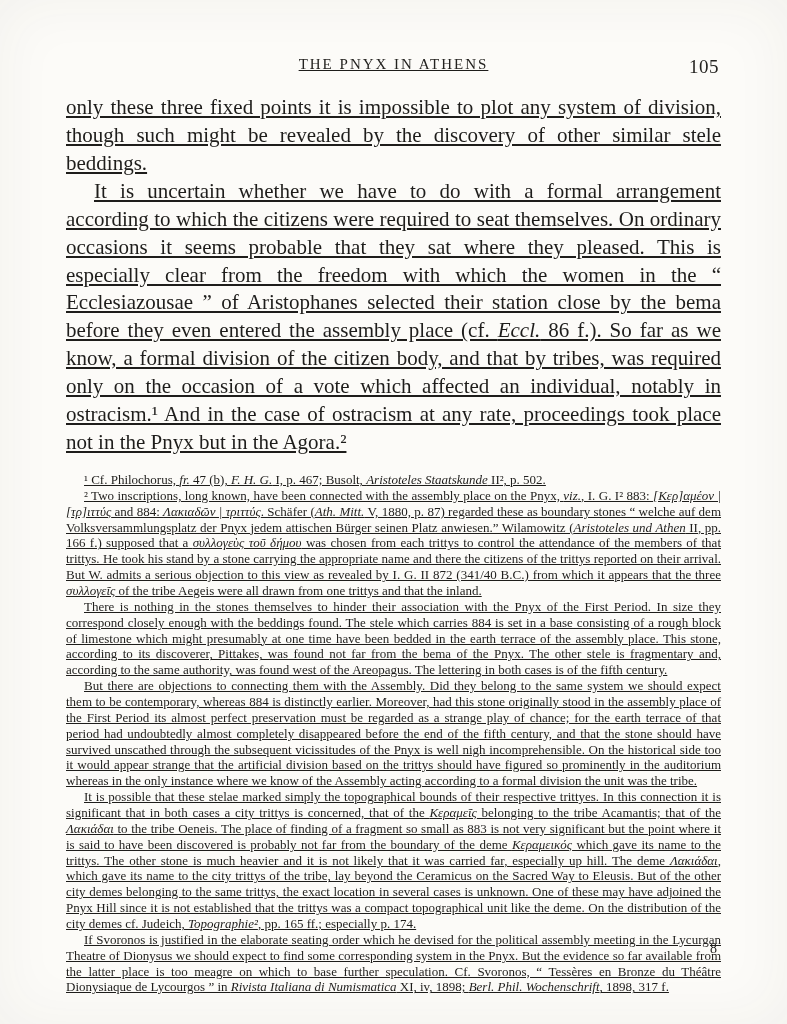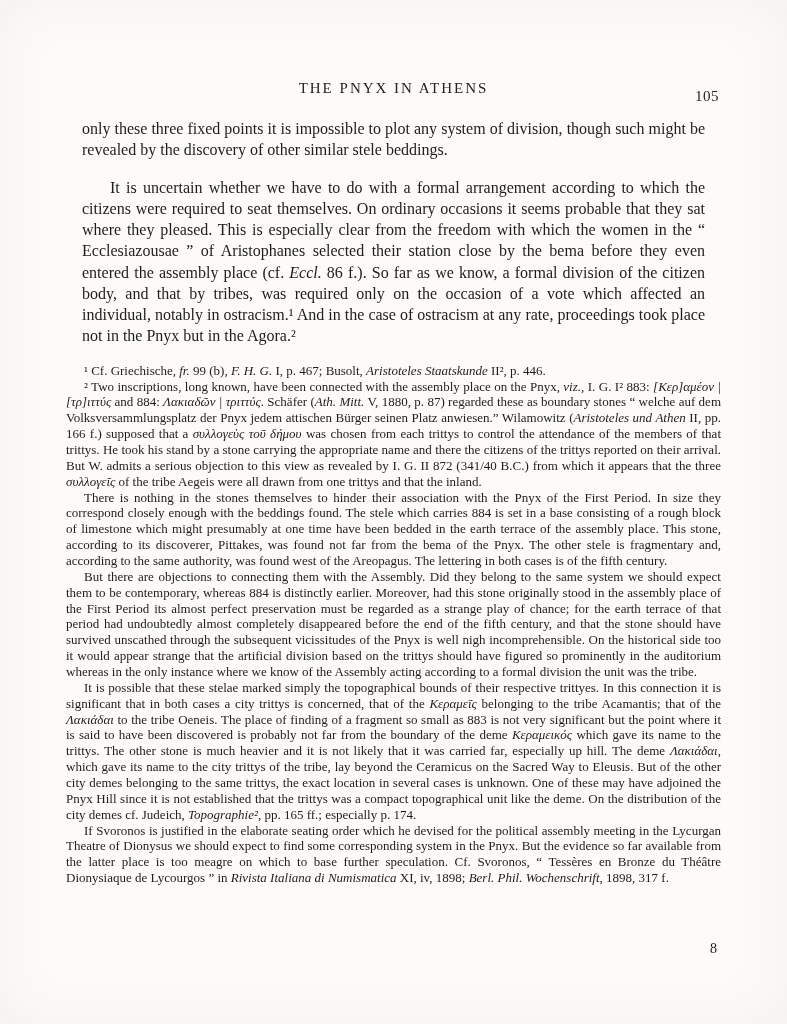"THE PNYX IN ATHENS" .page { padding: 80px 66px 0 66px -> 56px 66px 0 66px; text-decoration: none -> underline }
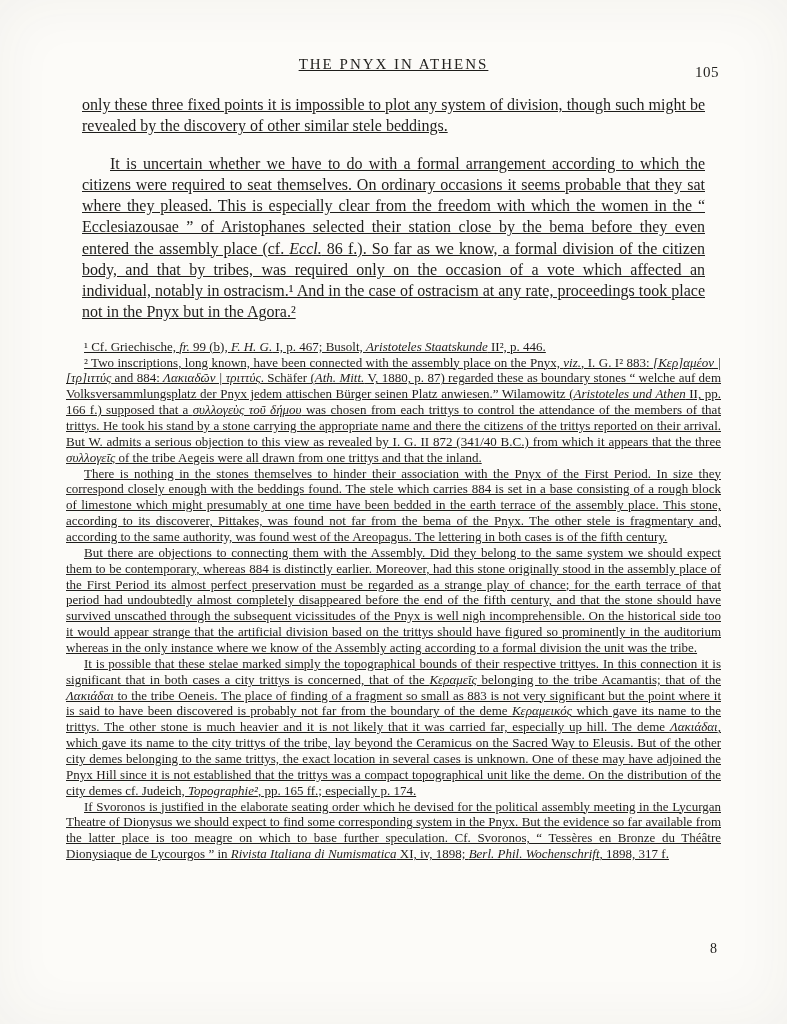"105" .head-folio { font-size: 15px -> 19px; top: 8px -> 0 }
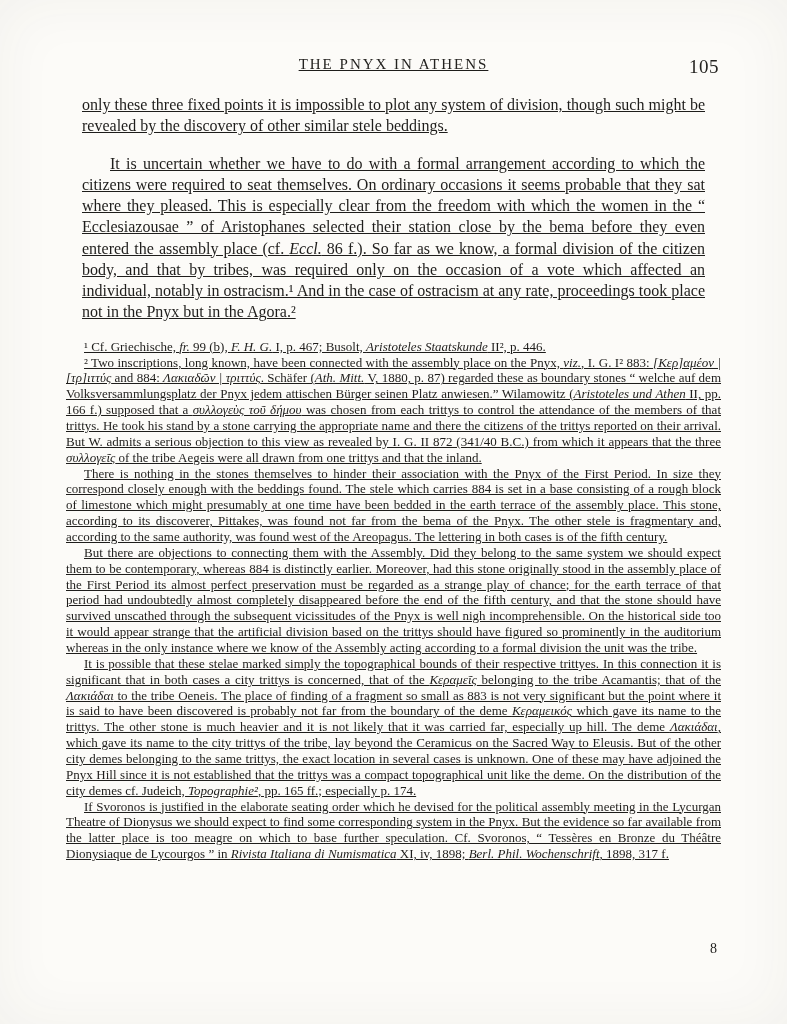"only these three fixed points" .body-text p { font-size: 16px -> 21px; margin: 16px -> 0 }
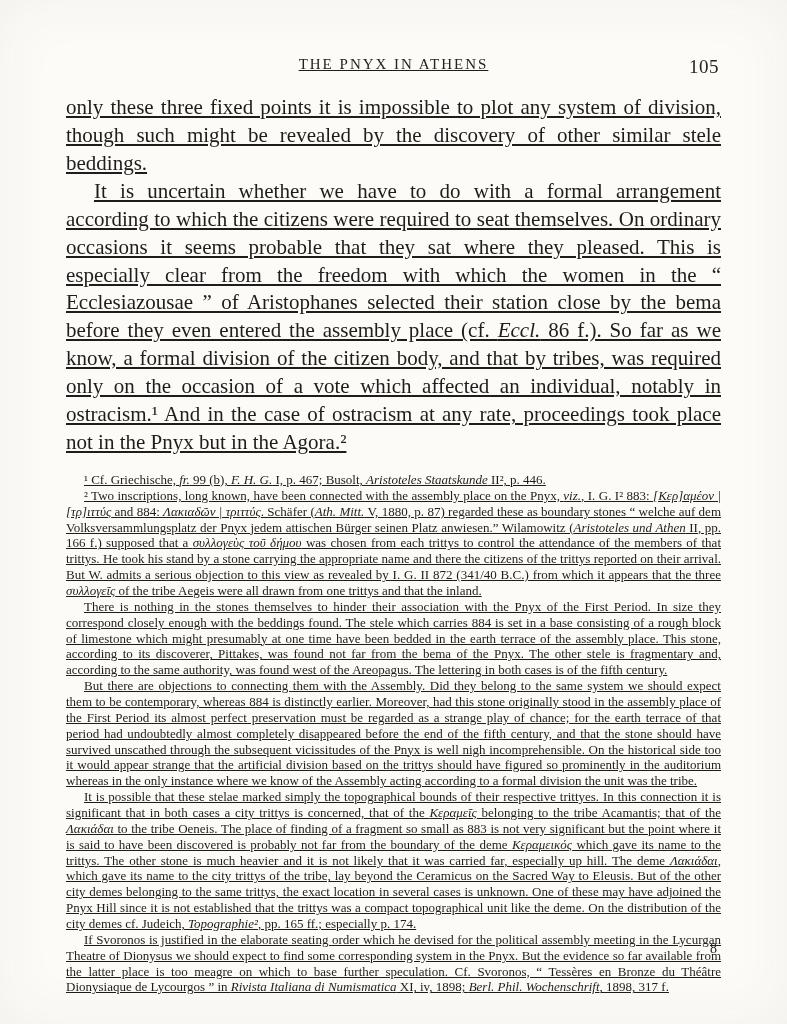"¹ Cf. Griechische," span { text: Griechische -> Philochorus }
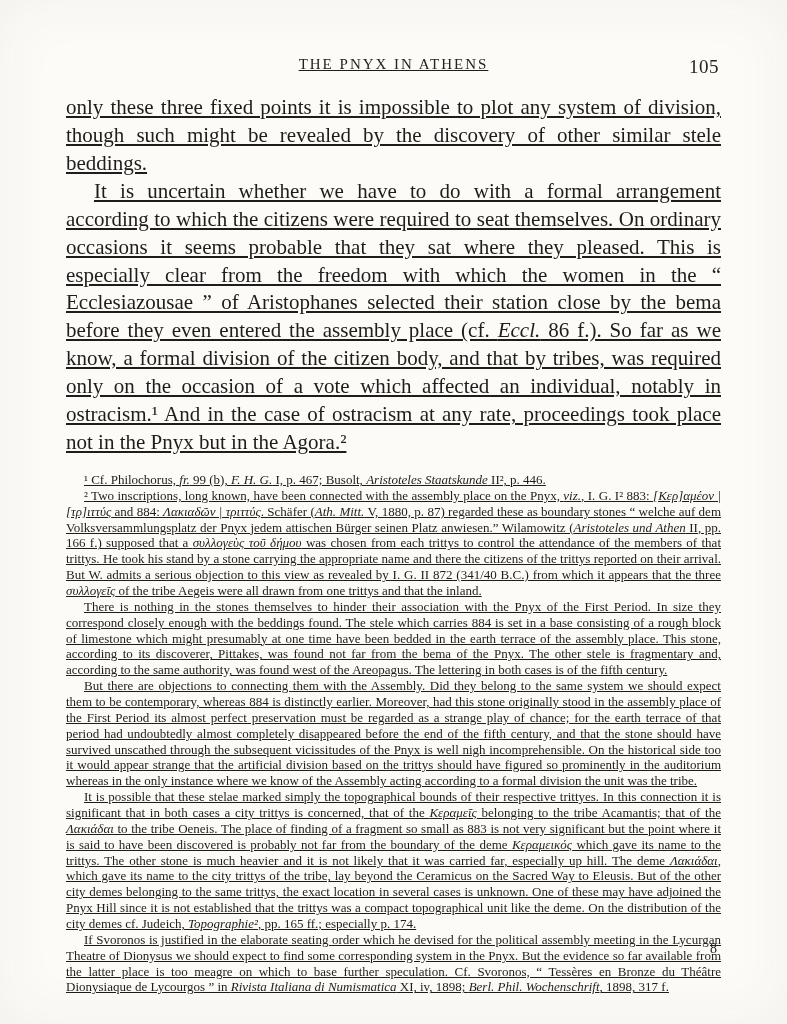"99 (b)," span { text: 99 -> 47 }
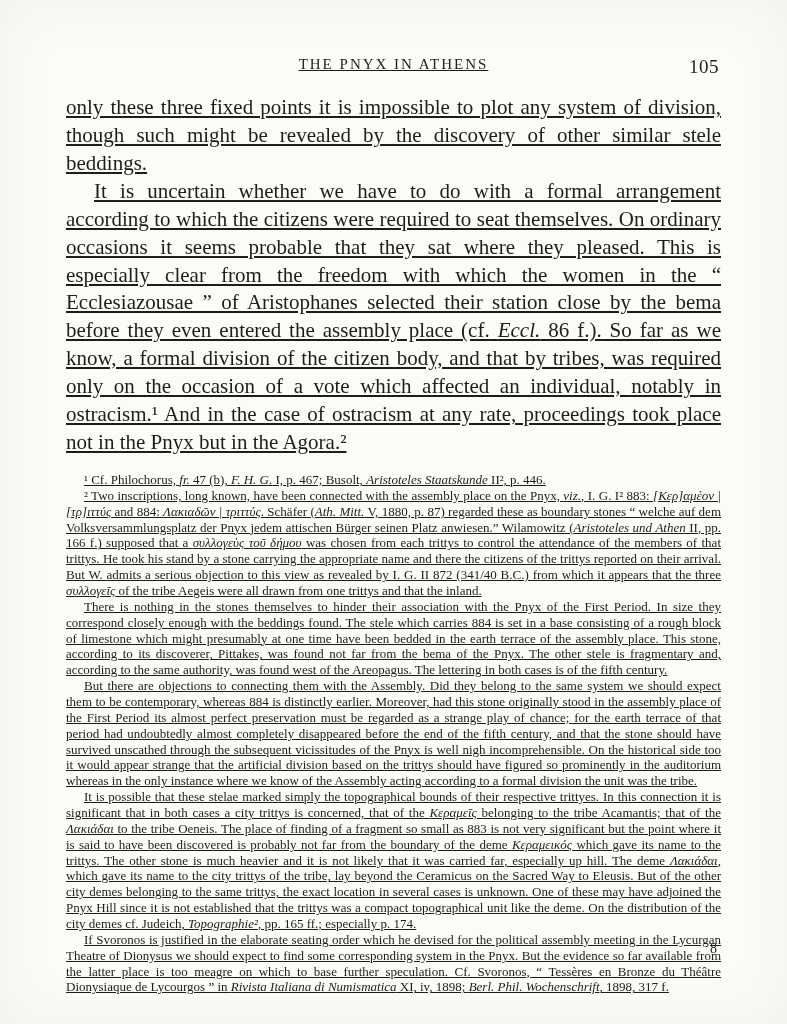"II², p. 446." span { text: 446 -> 502 }
